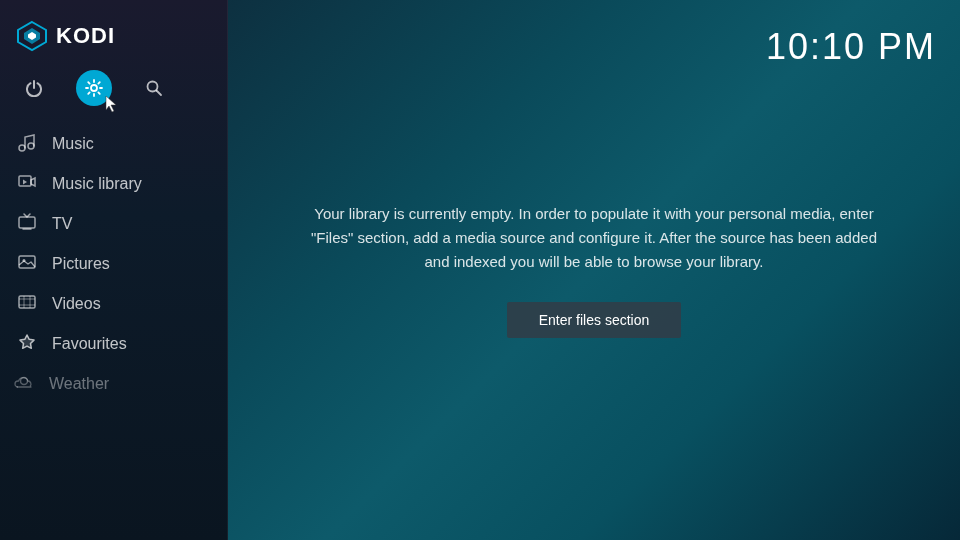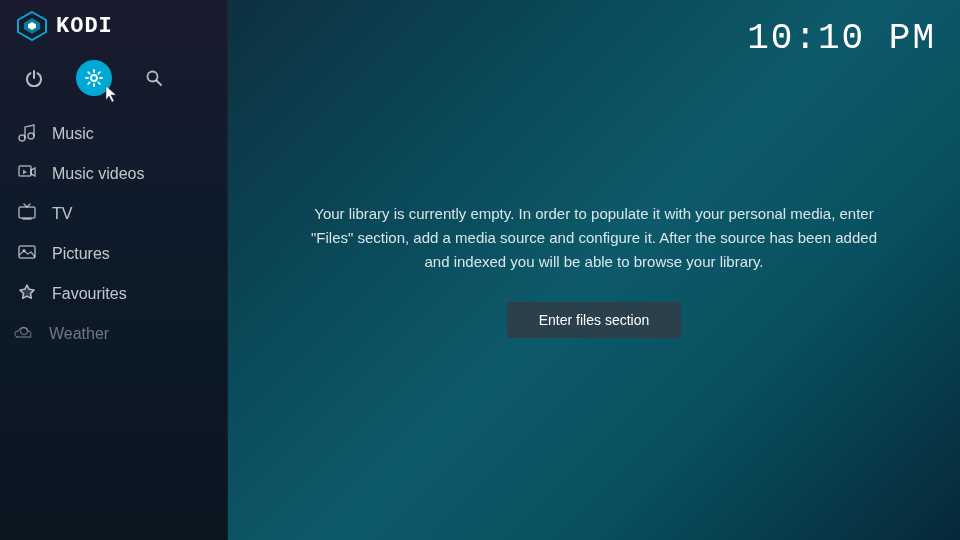"KODI" .sidebar-header { font-family: Liberation Mono, monospace -> none; padding: 10px 16px 14px 16px -> 20px 16px 14px 16px }
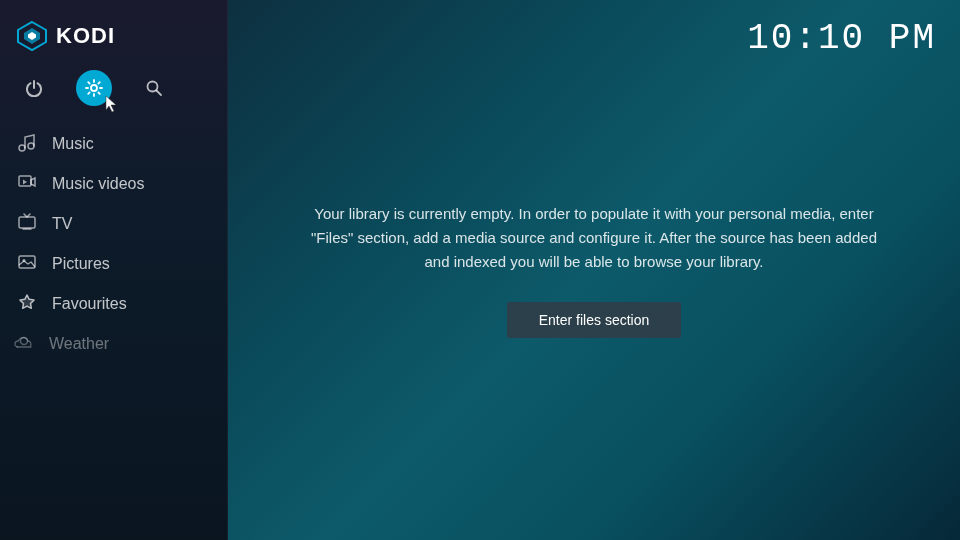"10:10 PM" .clock { font-family: Liberation Mono, monospace -> none; top: 18px -> 26px }
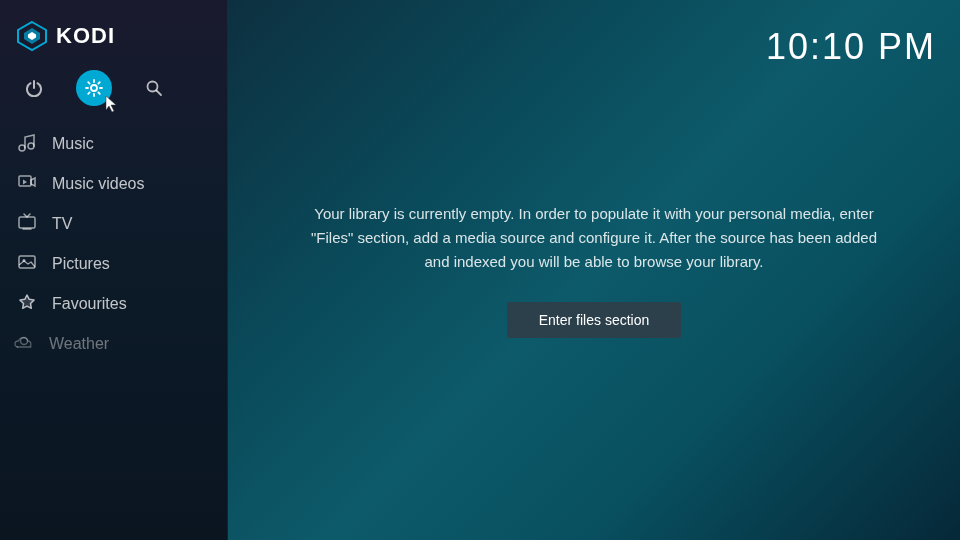"Music videos" span.menu-label { text: videos -> library }
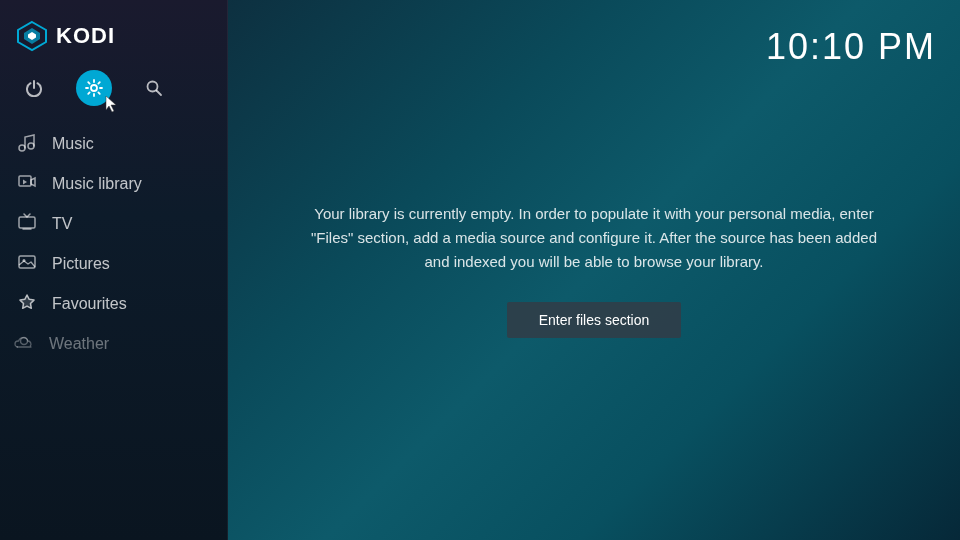"Videos" div.menu-item { html: none -> <div> <span> <svg> <rect></rect> <path></path> </svg> </span> <span>Videos</span> </div> }
